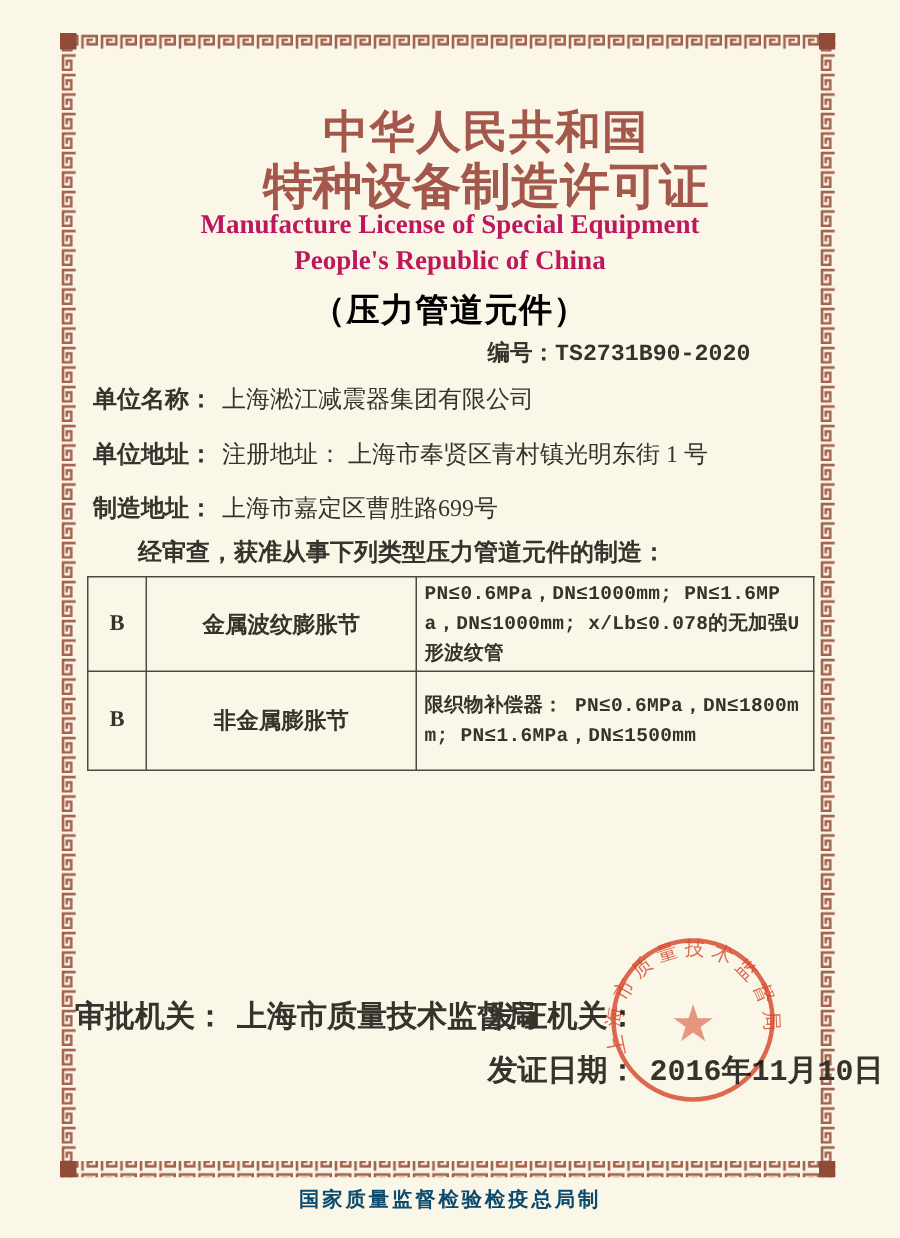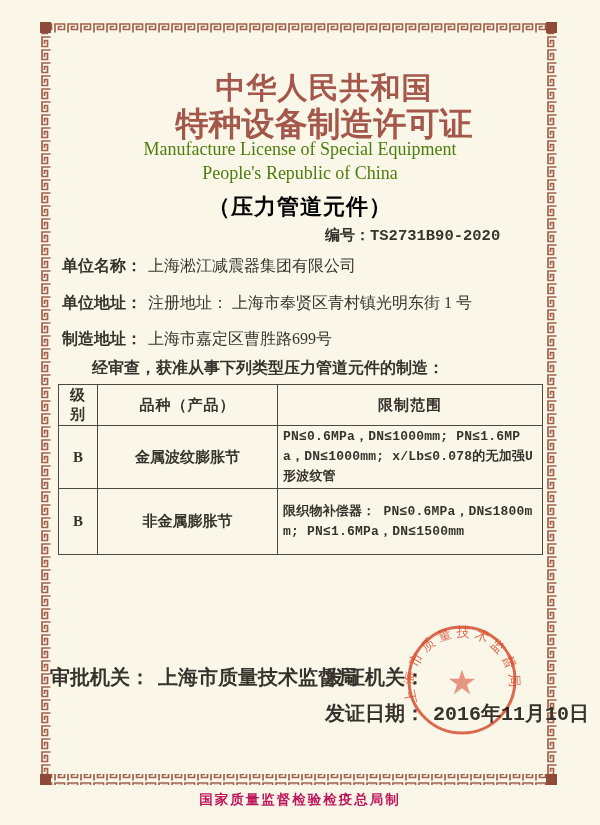"Manufacture License of Special Equipment" .title-en { color: #4d7c0f -> #be185d; font-weight: 400 -> 700 }
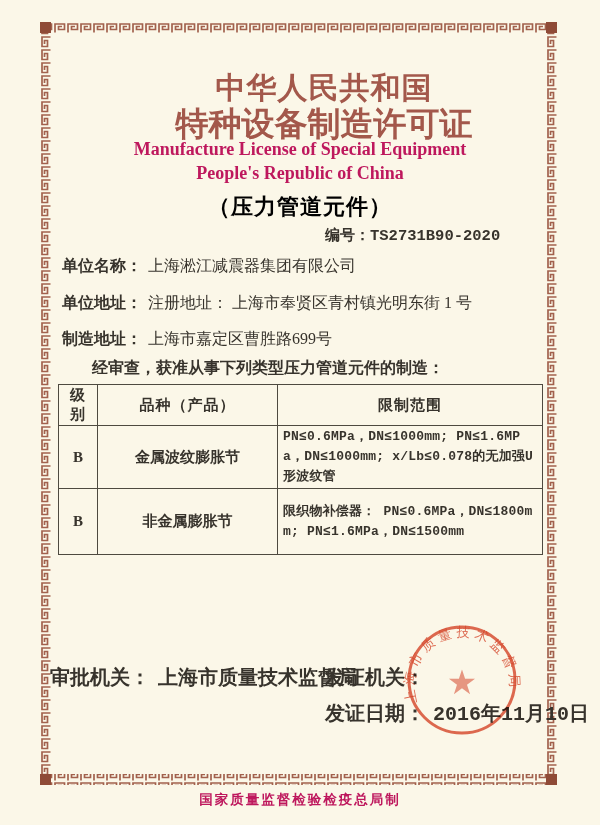"级别" tr { html: <tr> <th>级别</th> <th>品种（产品）</th> <th>限制范围</th> </tr> -> none }
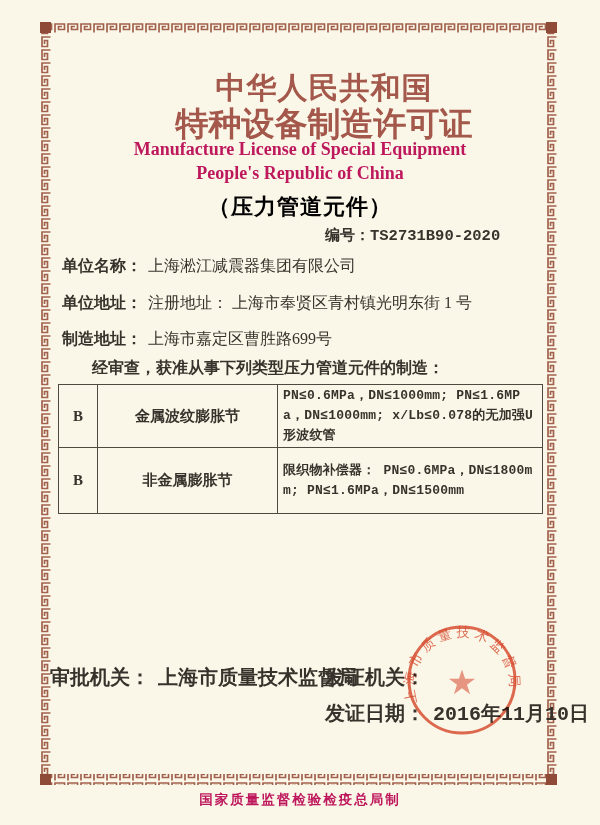"国家质量监督检验检疫总局制" .footer-note { color: #be185d -> #0c4a6e }
